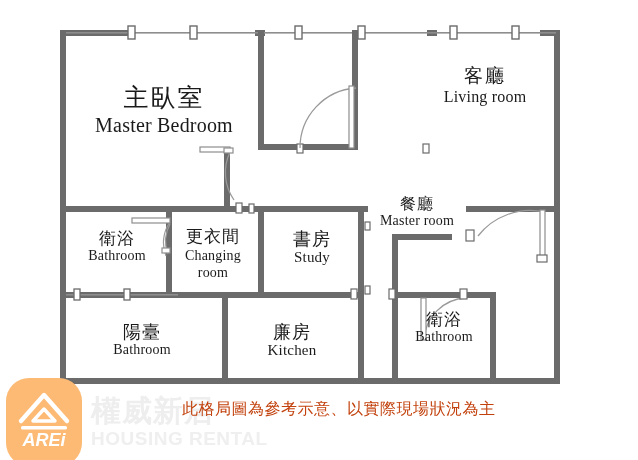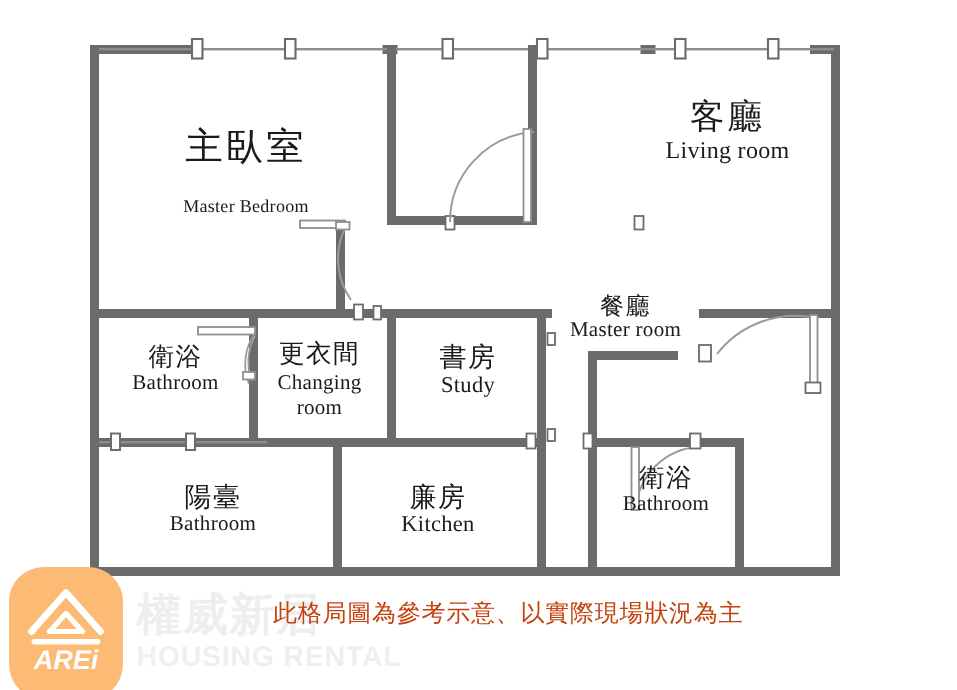"客廳" .r-living .zh { font-size: 23px -> 19px }
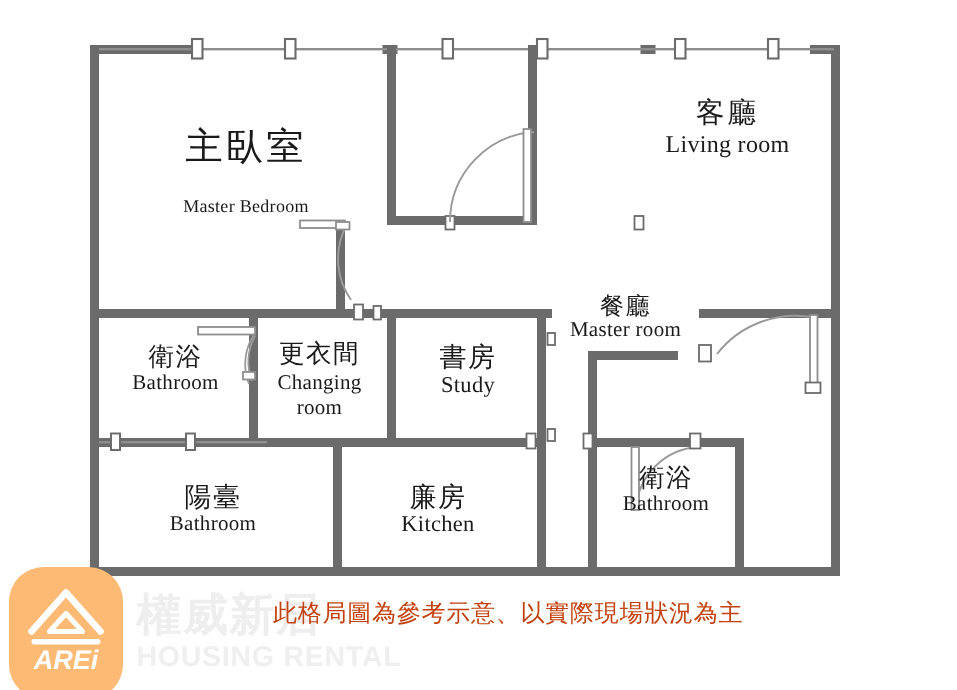"Master Bedroom" .r-master .en { font-size: 12px -> 20px; margin-top: 20px -> 4px }
